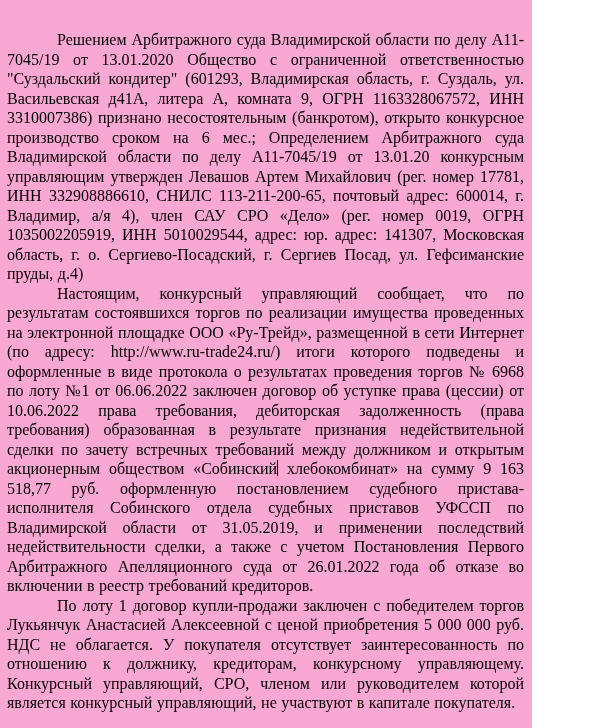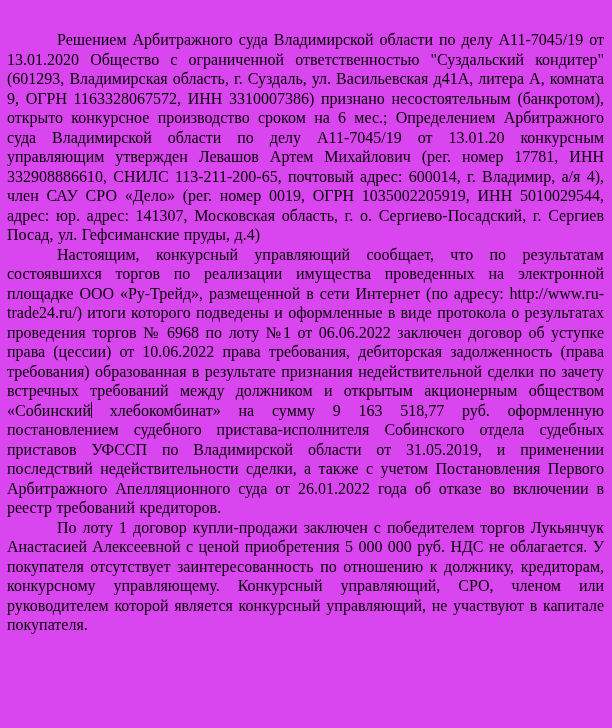"Решением Арбитражного суда Владимирской" .page { background: #d946ef -> #f9a8d4; width: 612px -> 532px }
